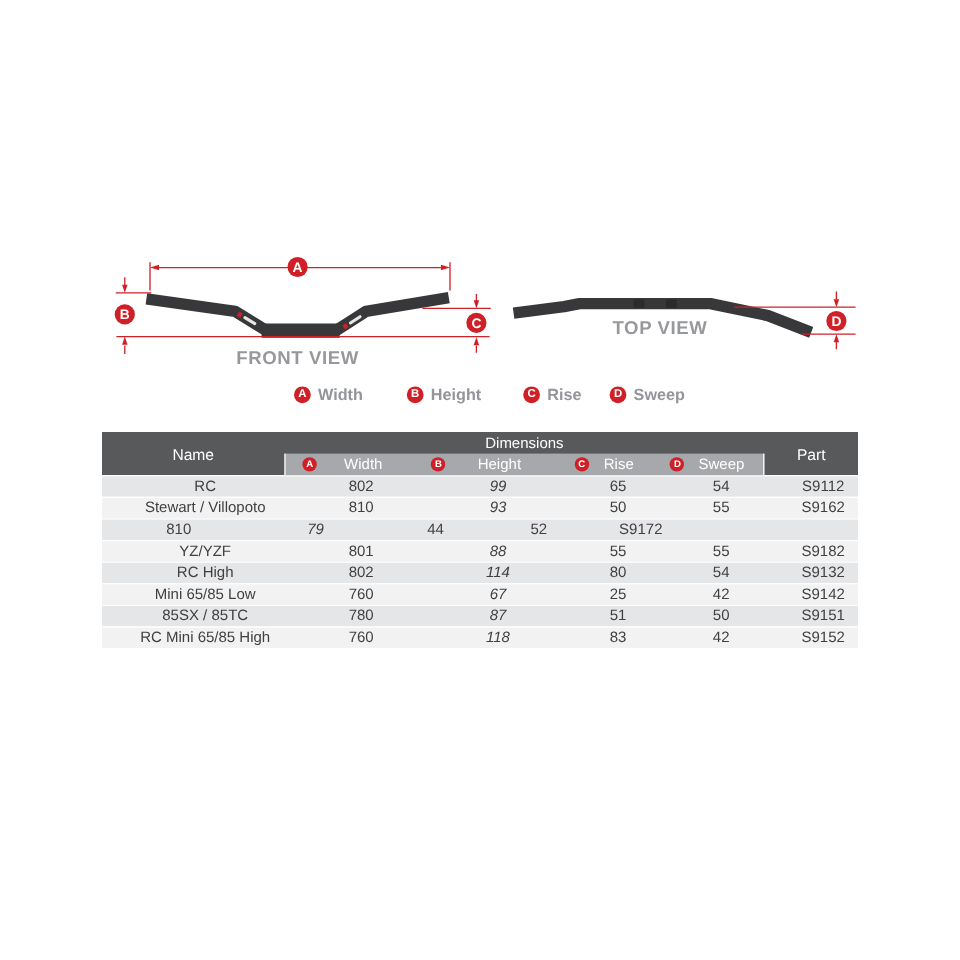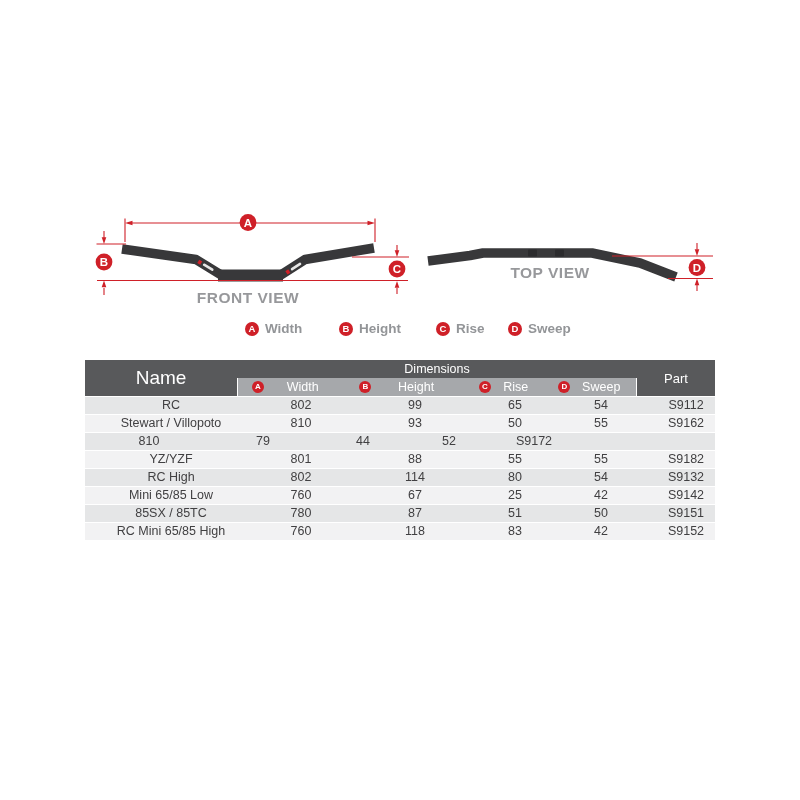"Name" .th-name { font-size: 19px -> 13px }
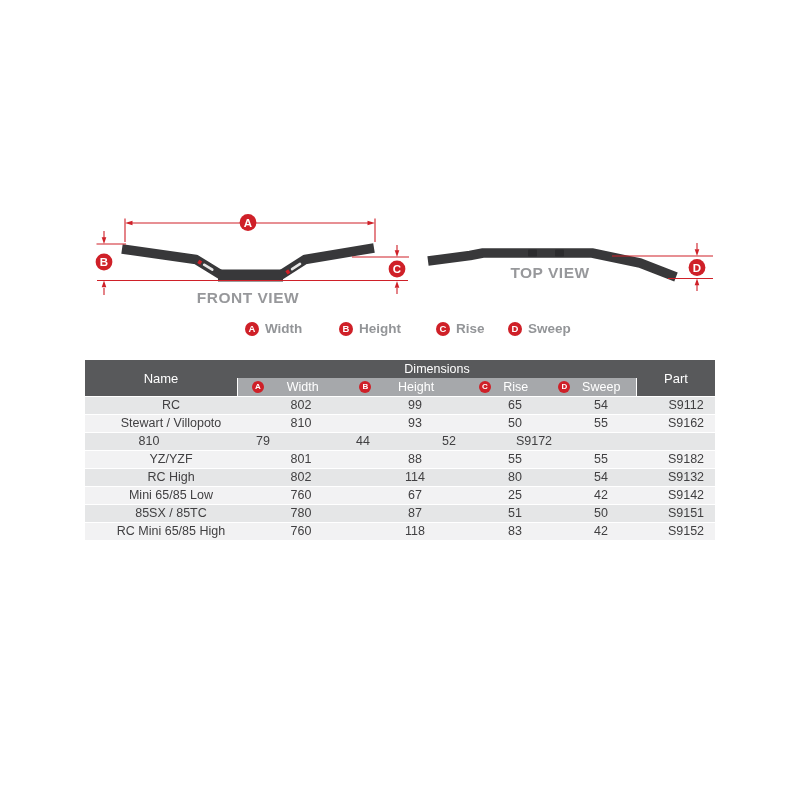"99" .t-height { font-style: none -> italic }
